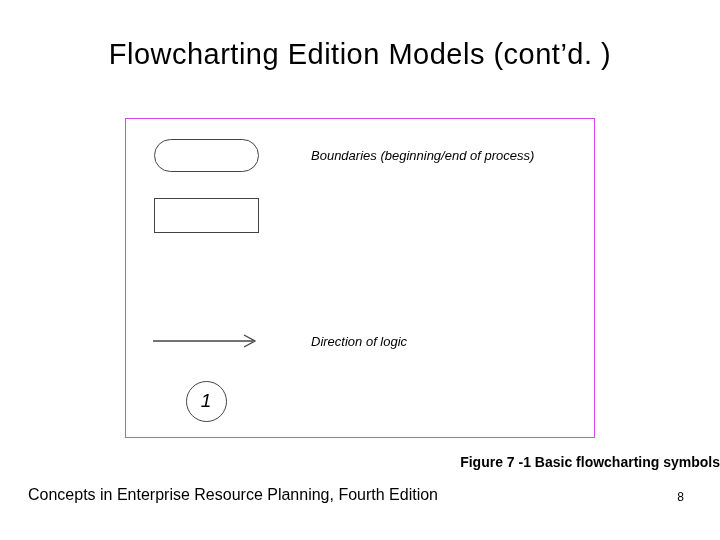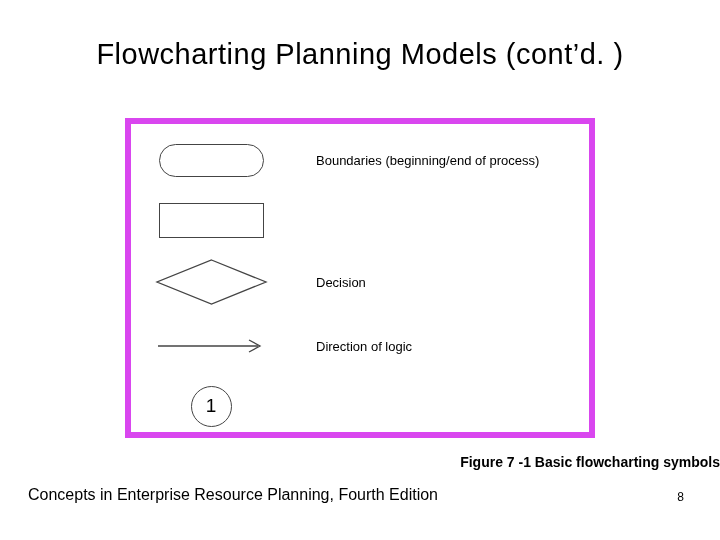"Flowcharting Planning Models (cont’d. )" div.slide-title { text: Planning -> Edition }
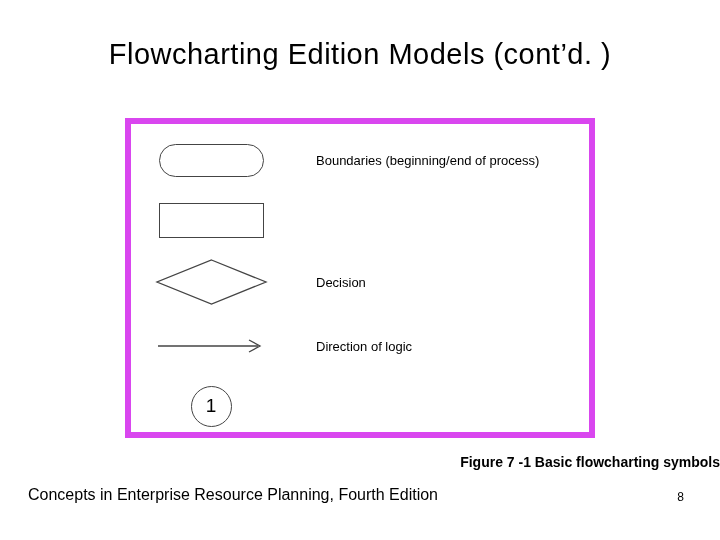"Boundaries (beginning/end of process)" .figure-box { border: 6px solid #d946ef -> 1px solid #d946ef; font-style: none -> italic }
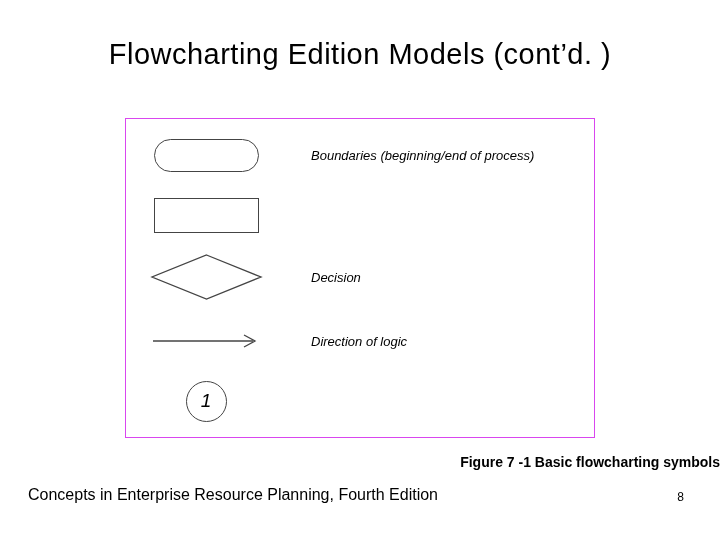"Decision" div.row { html: <div> <div> <svg> <polygon></polygon> </svg> </div> <div>Decision</div> </div> -> none }
